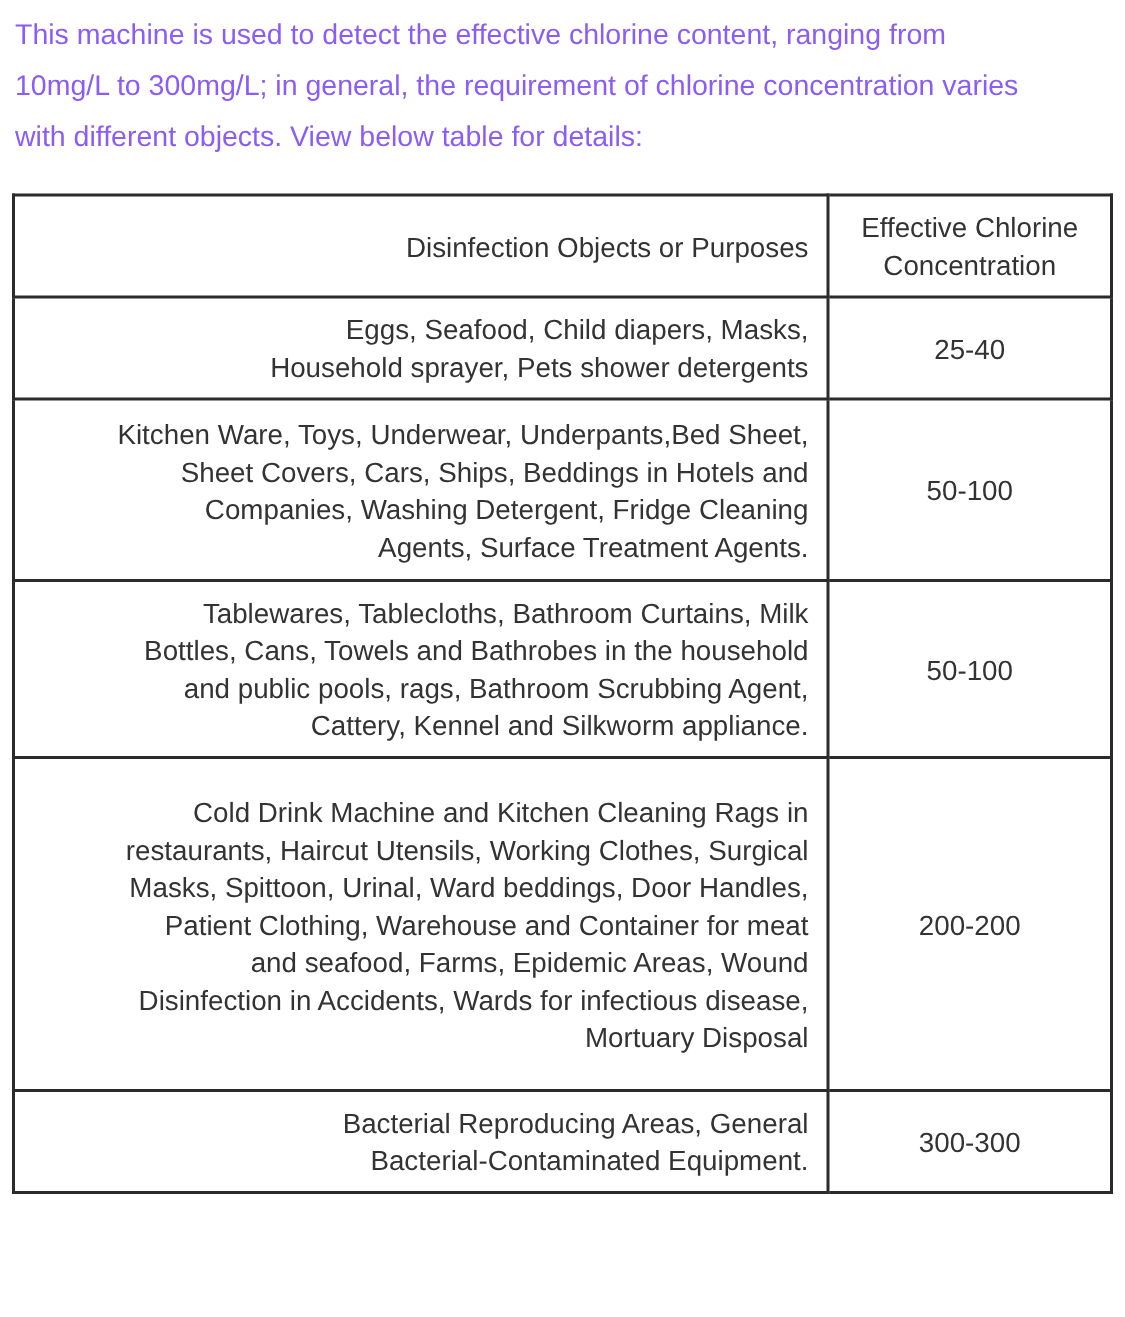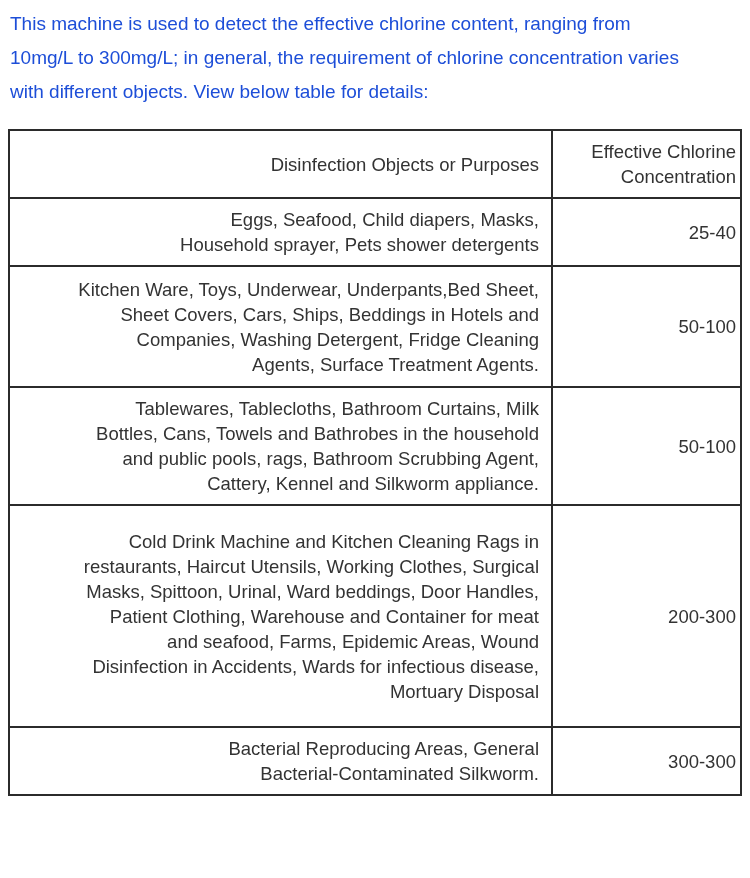"This machine is used to" .intro { color: #1d4ed8 -> #8b5cf6 }
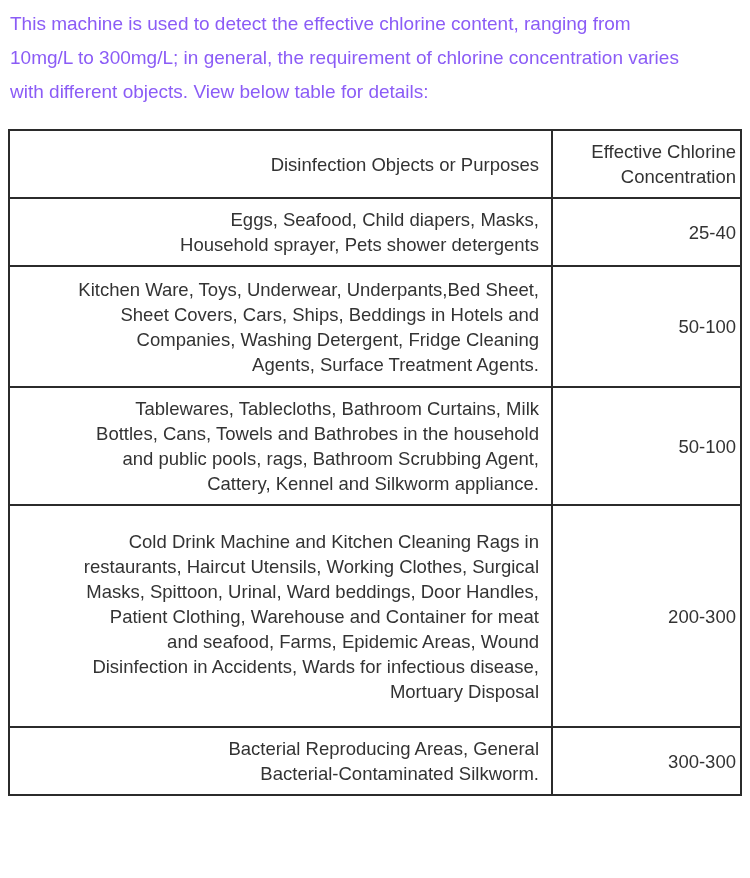"Effective Chlorine" table.chlorine td.conc, table.chlorine th.conc { text-align: right -> center }
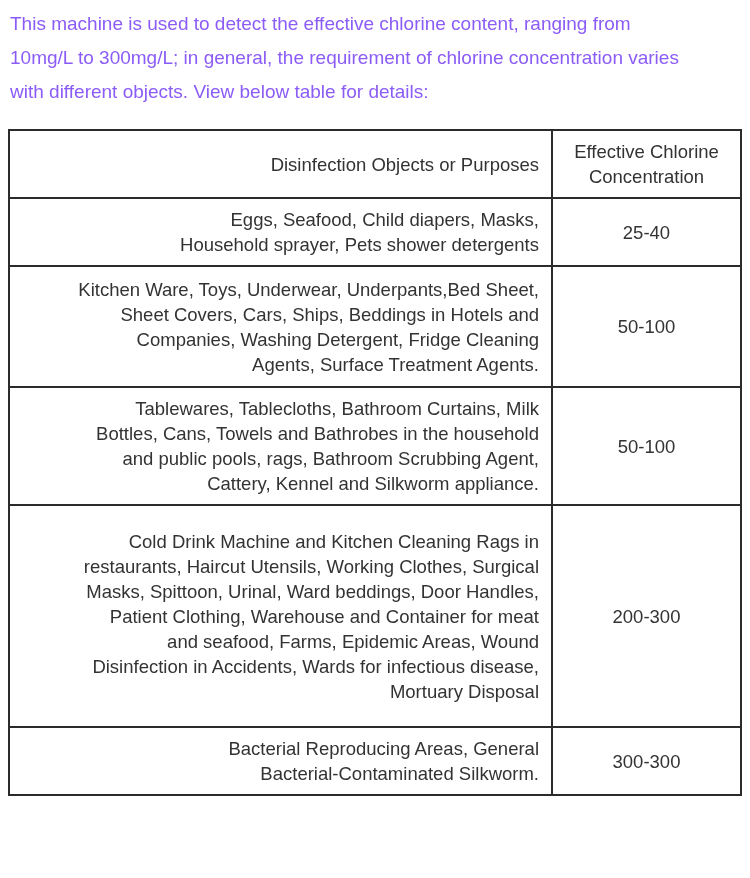"200-300" td.conc { text: 200-300 -> 200-200 }
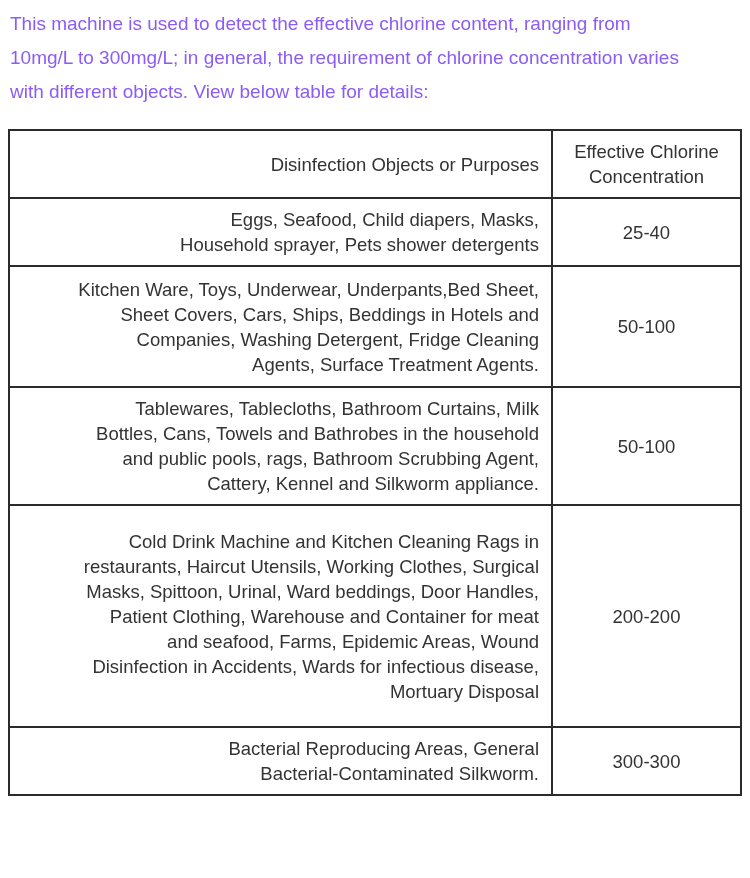"Bacterial Reproducing Areas, General" td.objects { text: Silkworm -> Equipment }
